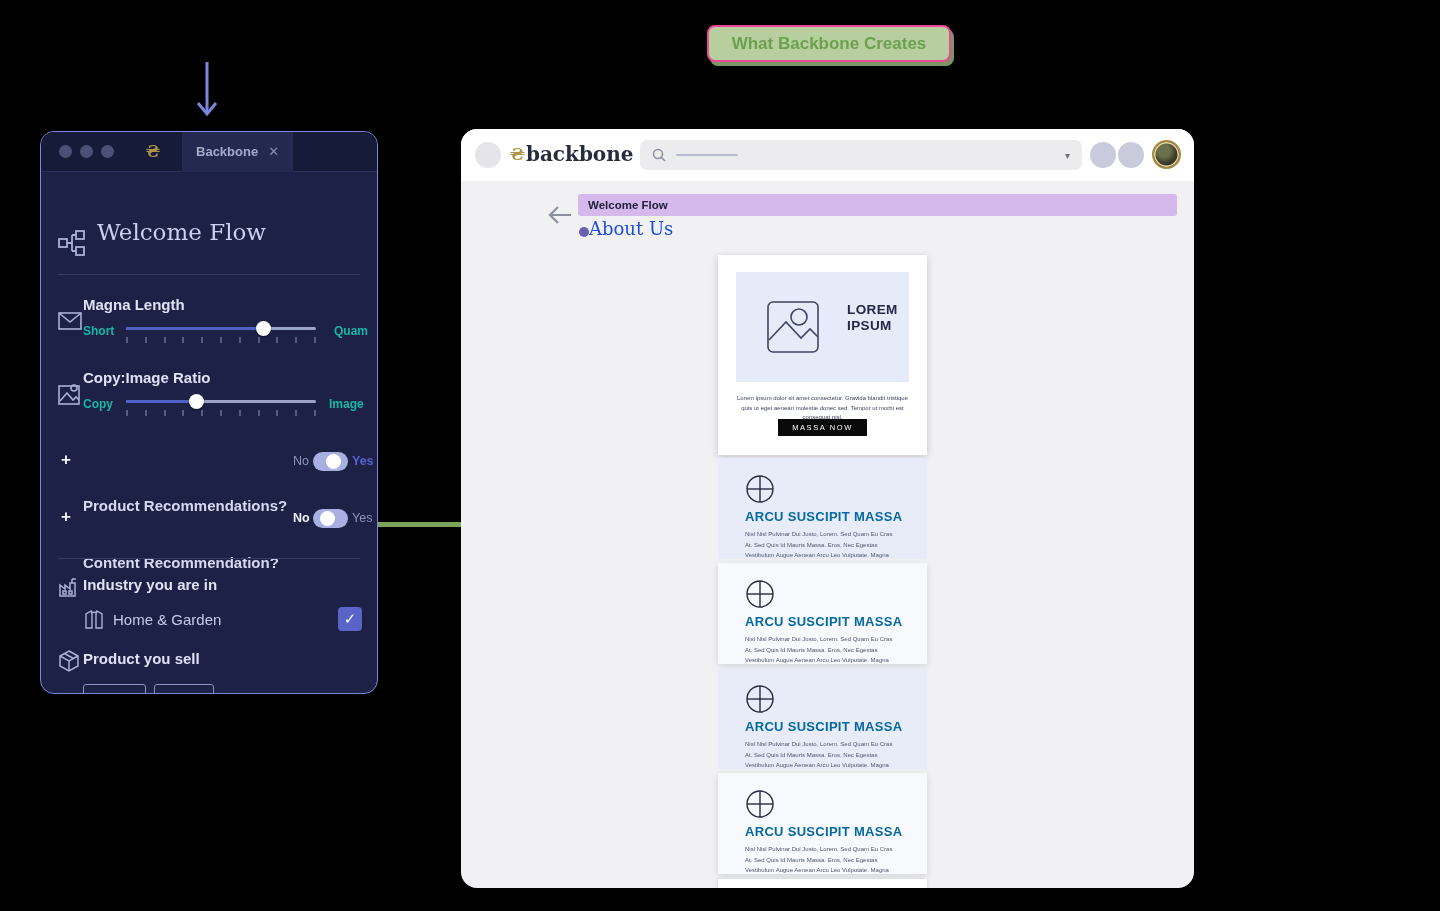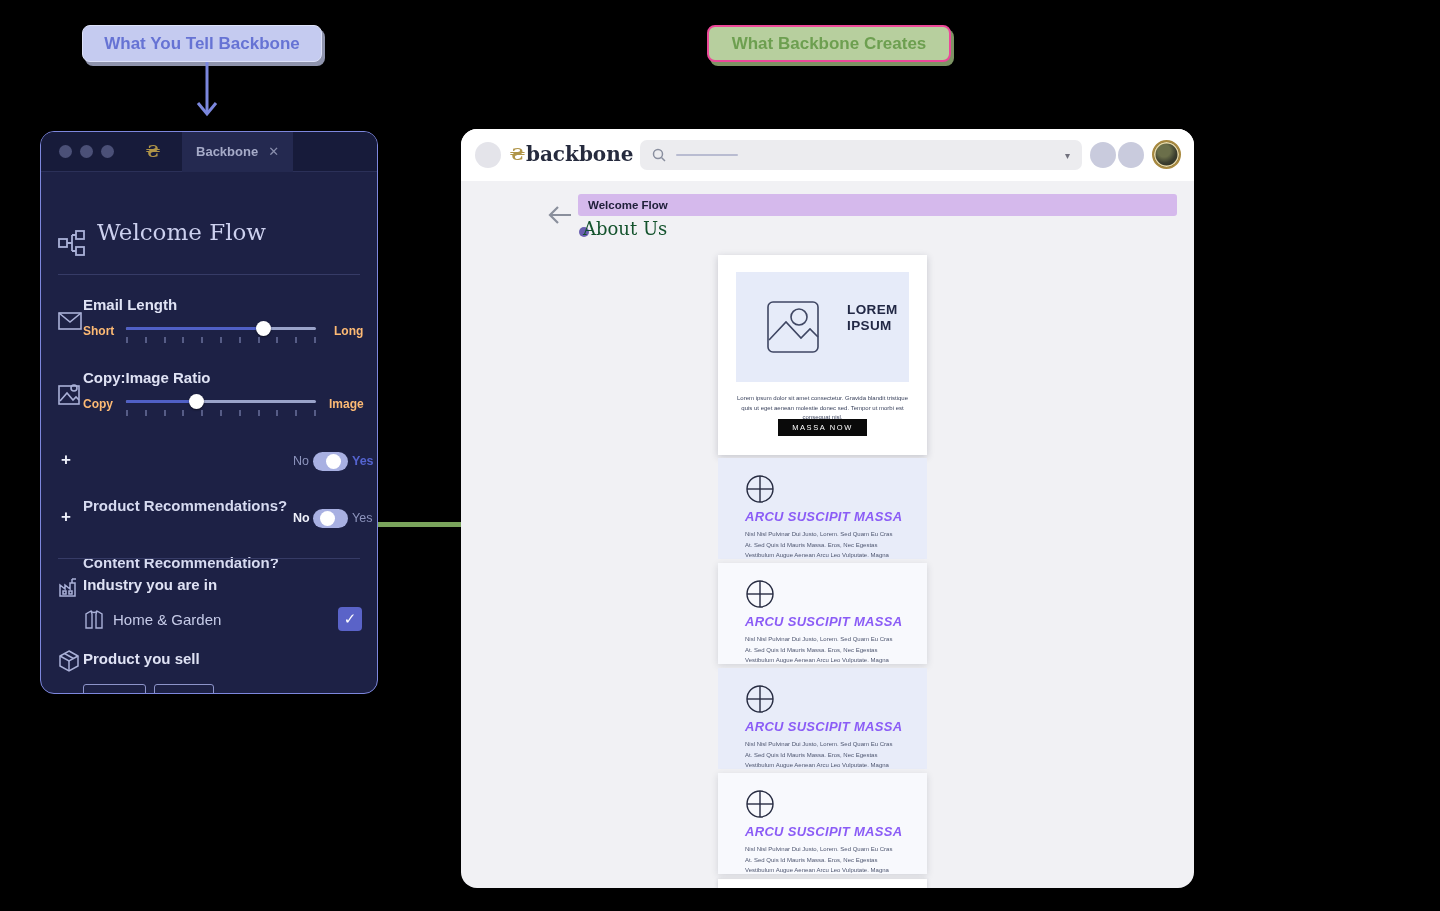"What You Tell Backbone" div.badge { html: <div> <span>What You Tell Backbone</span> </div> -> none }
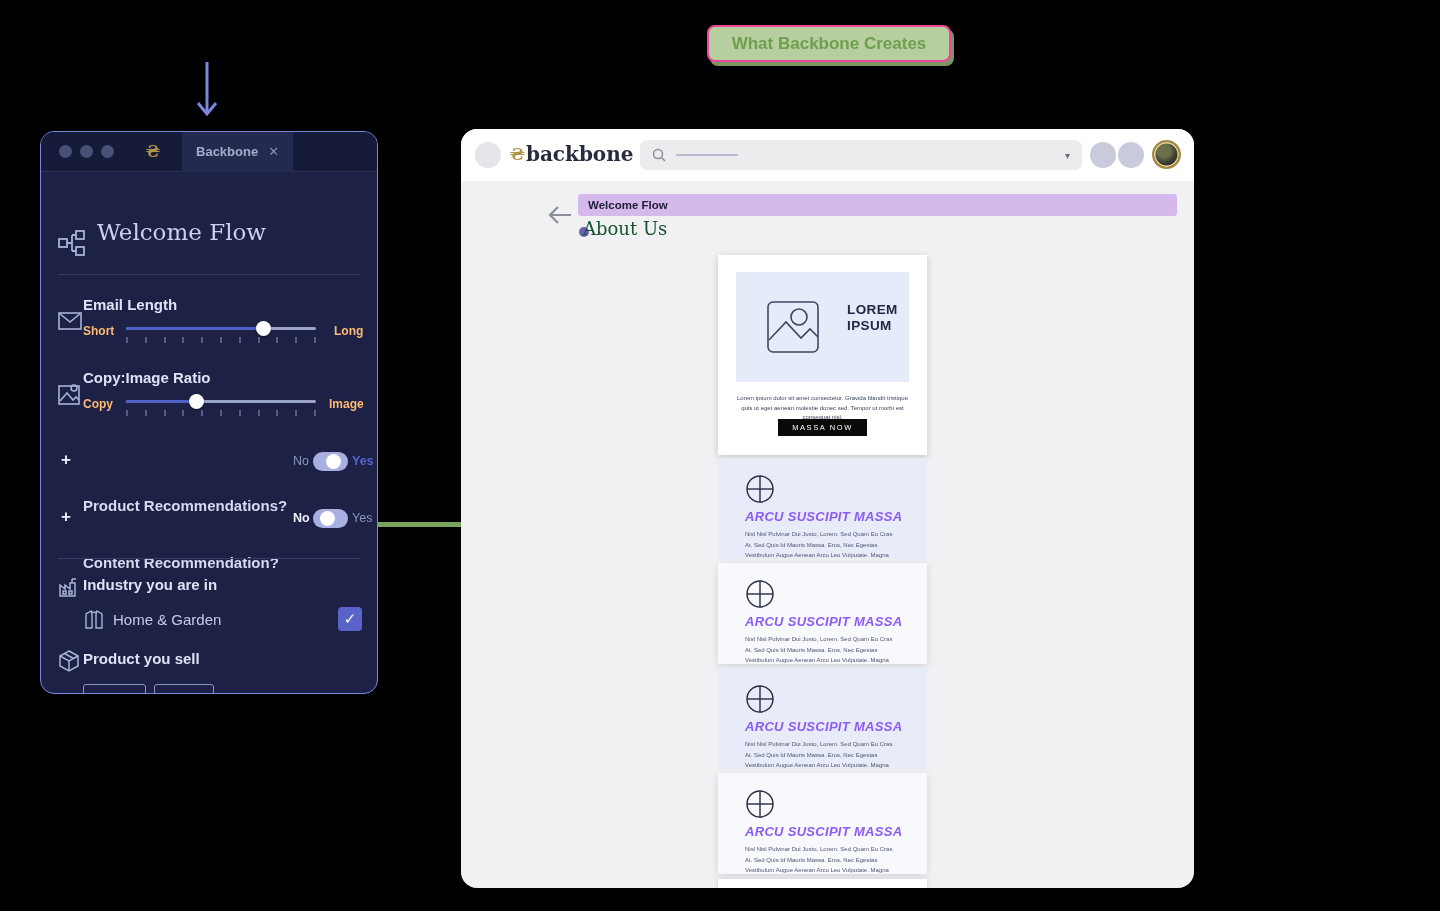"About Us" #about-title { color: #14532d -> #1d4ed8; left: 122px -> 128px }
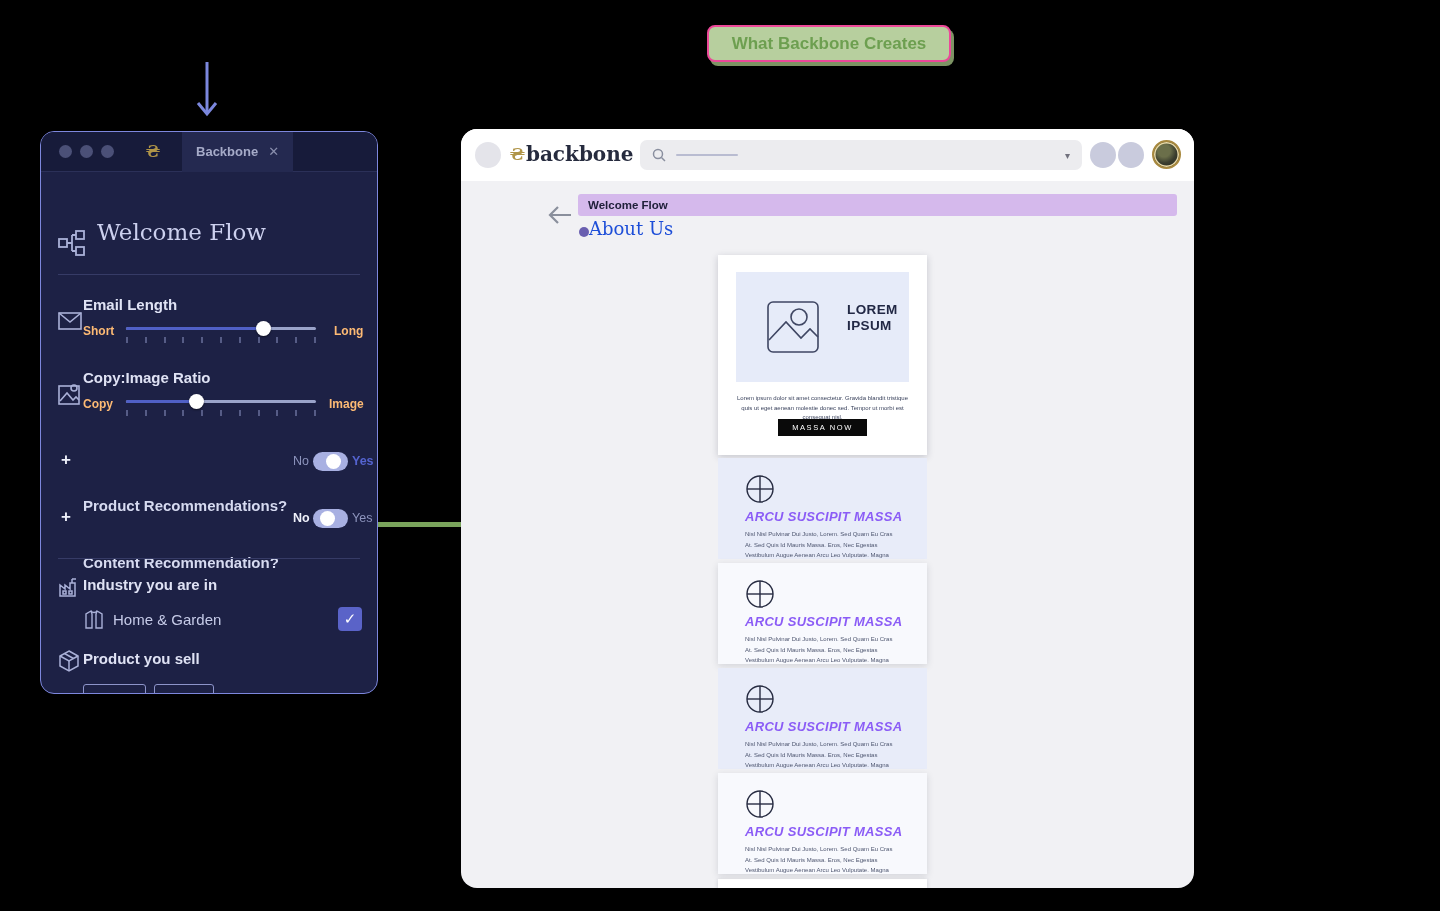"Email Length" div.sec-label { text: Email -> Magna }
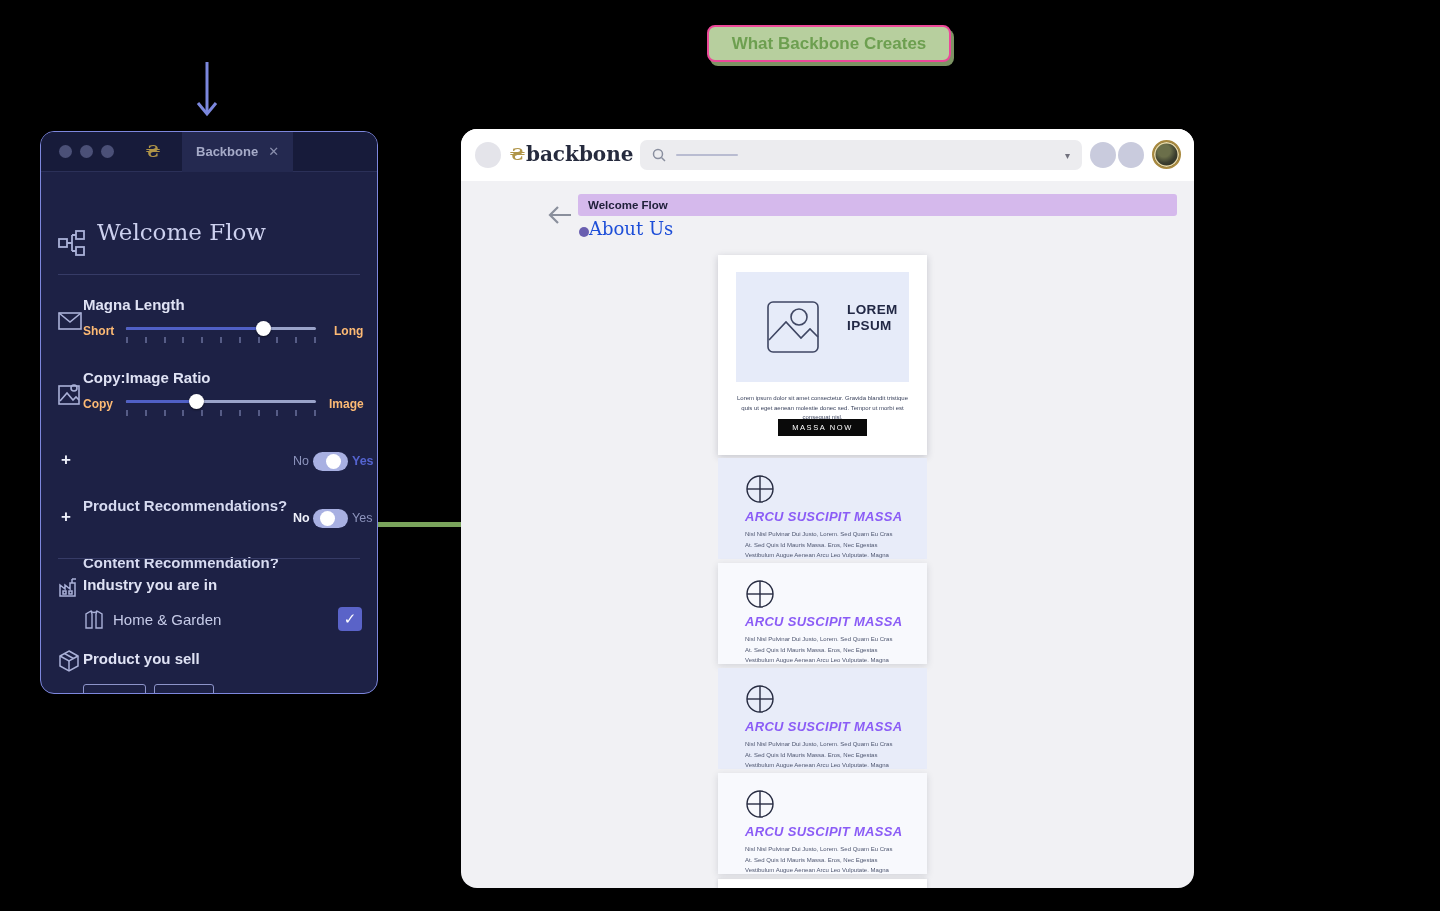"Short" .slider-minmax { color: #fdba74 -> #14b8a6 }
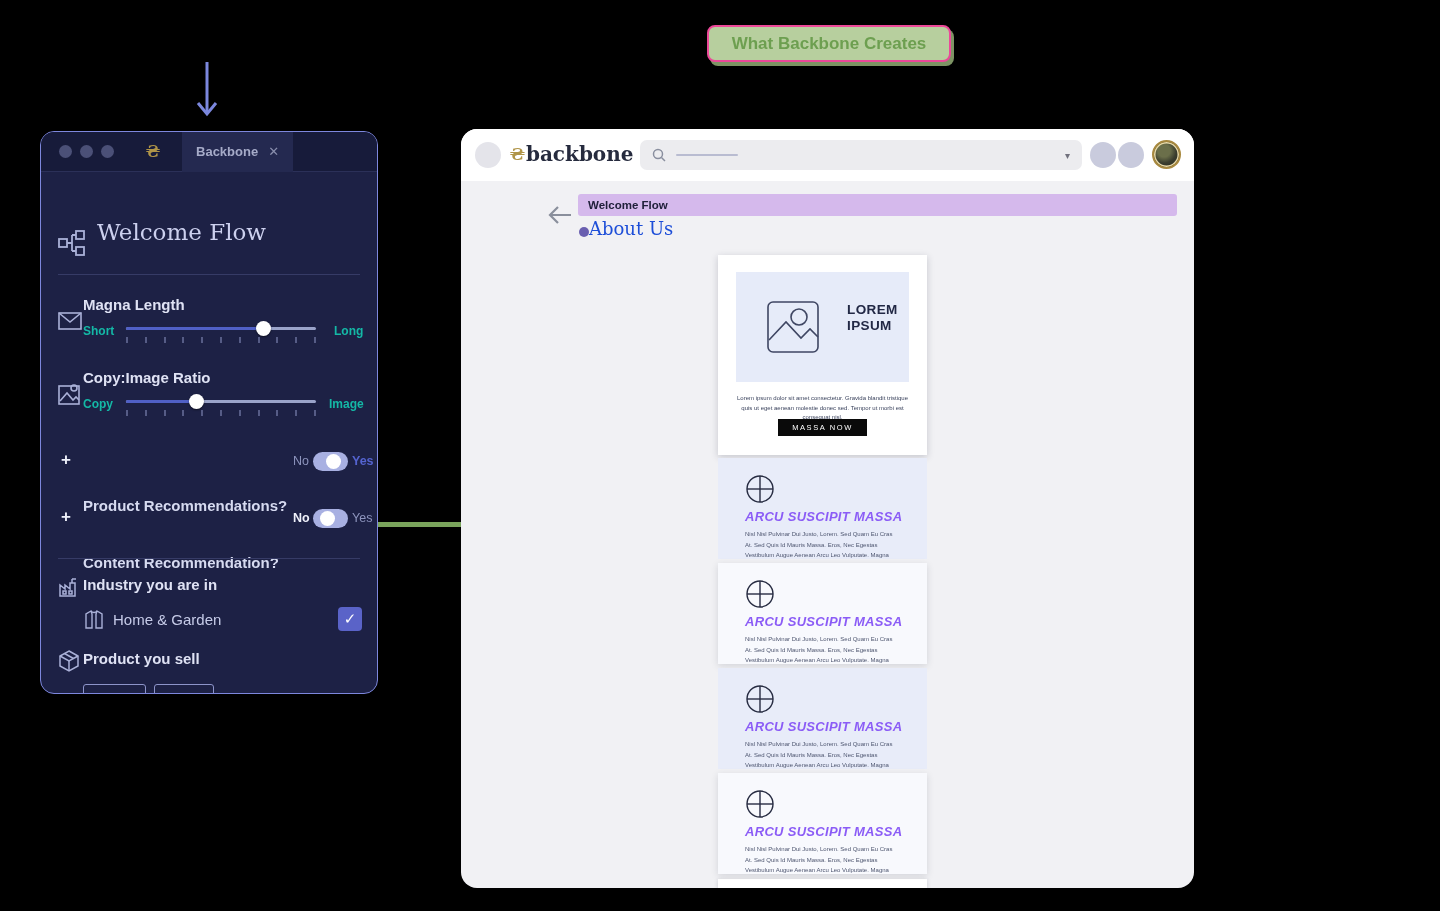"Long" div.slider-minmax { text: Long -> Quam }
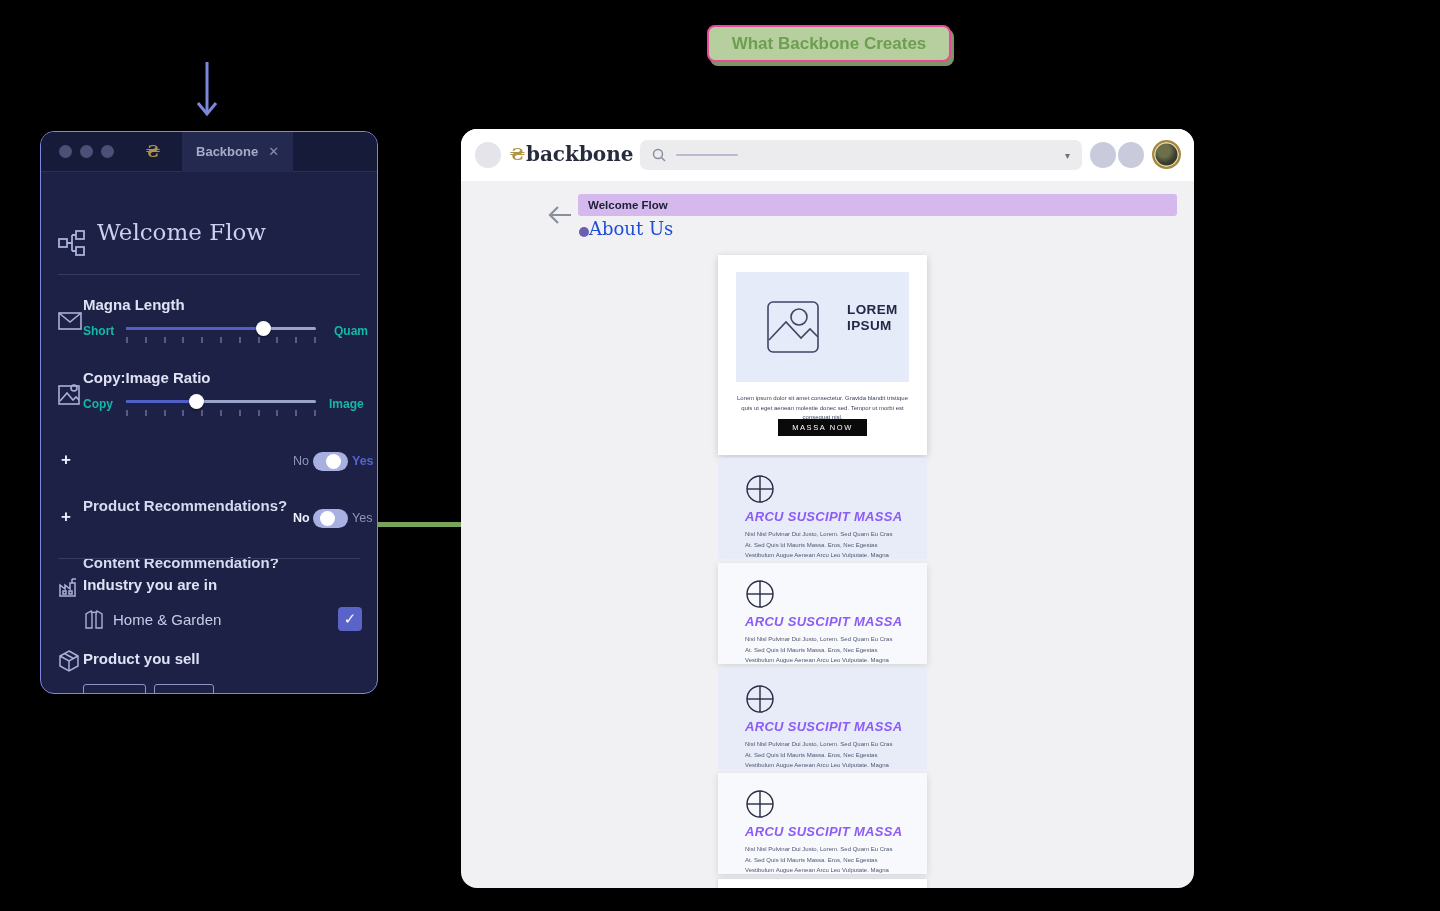"ARCU SUSCIPIT MASSA" .sec-title { color: #8b5cf6 -> #0369a1; font-style: italic -> none }
